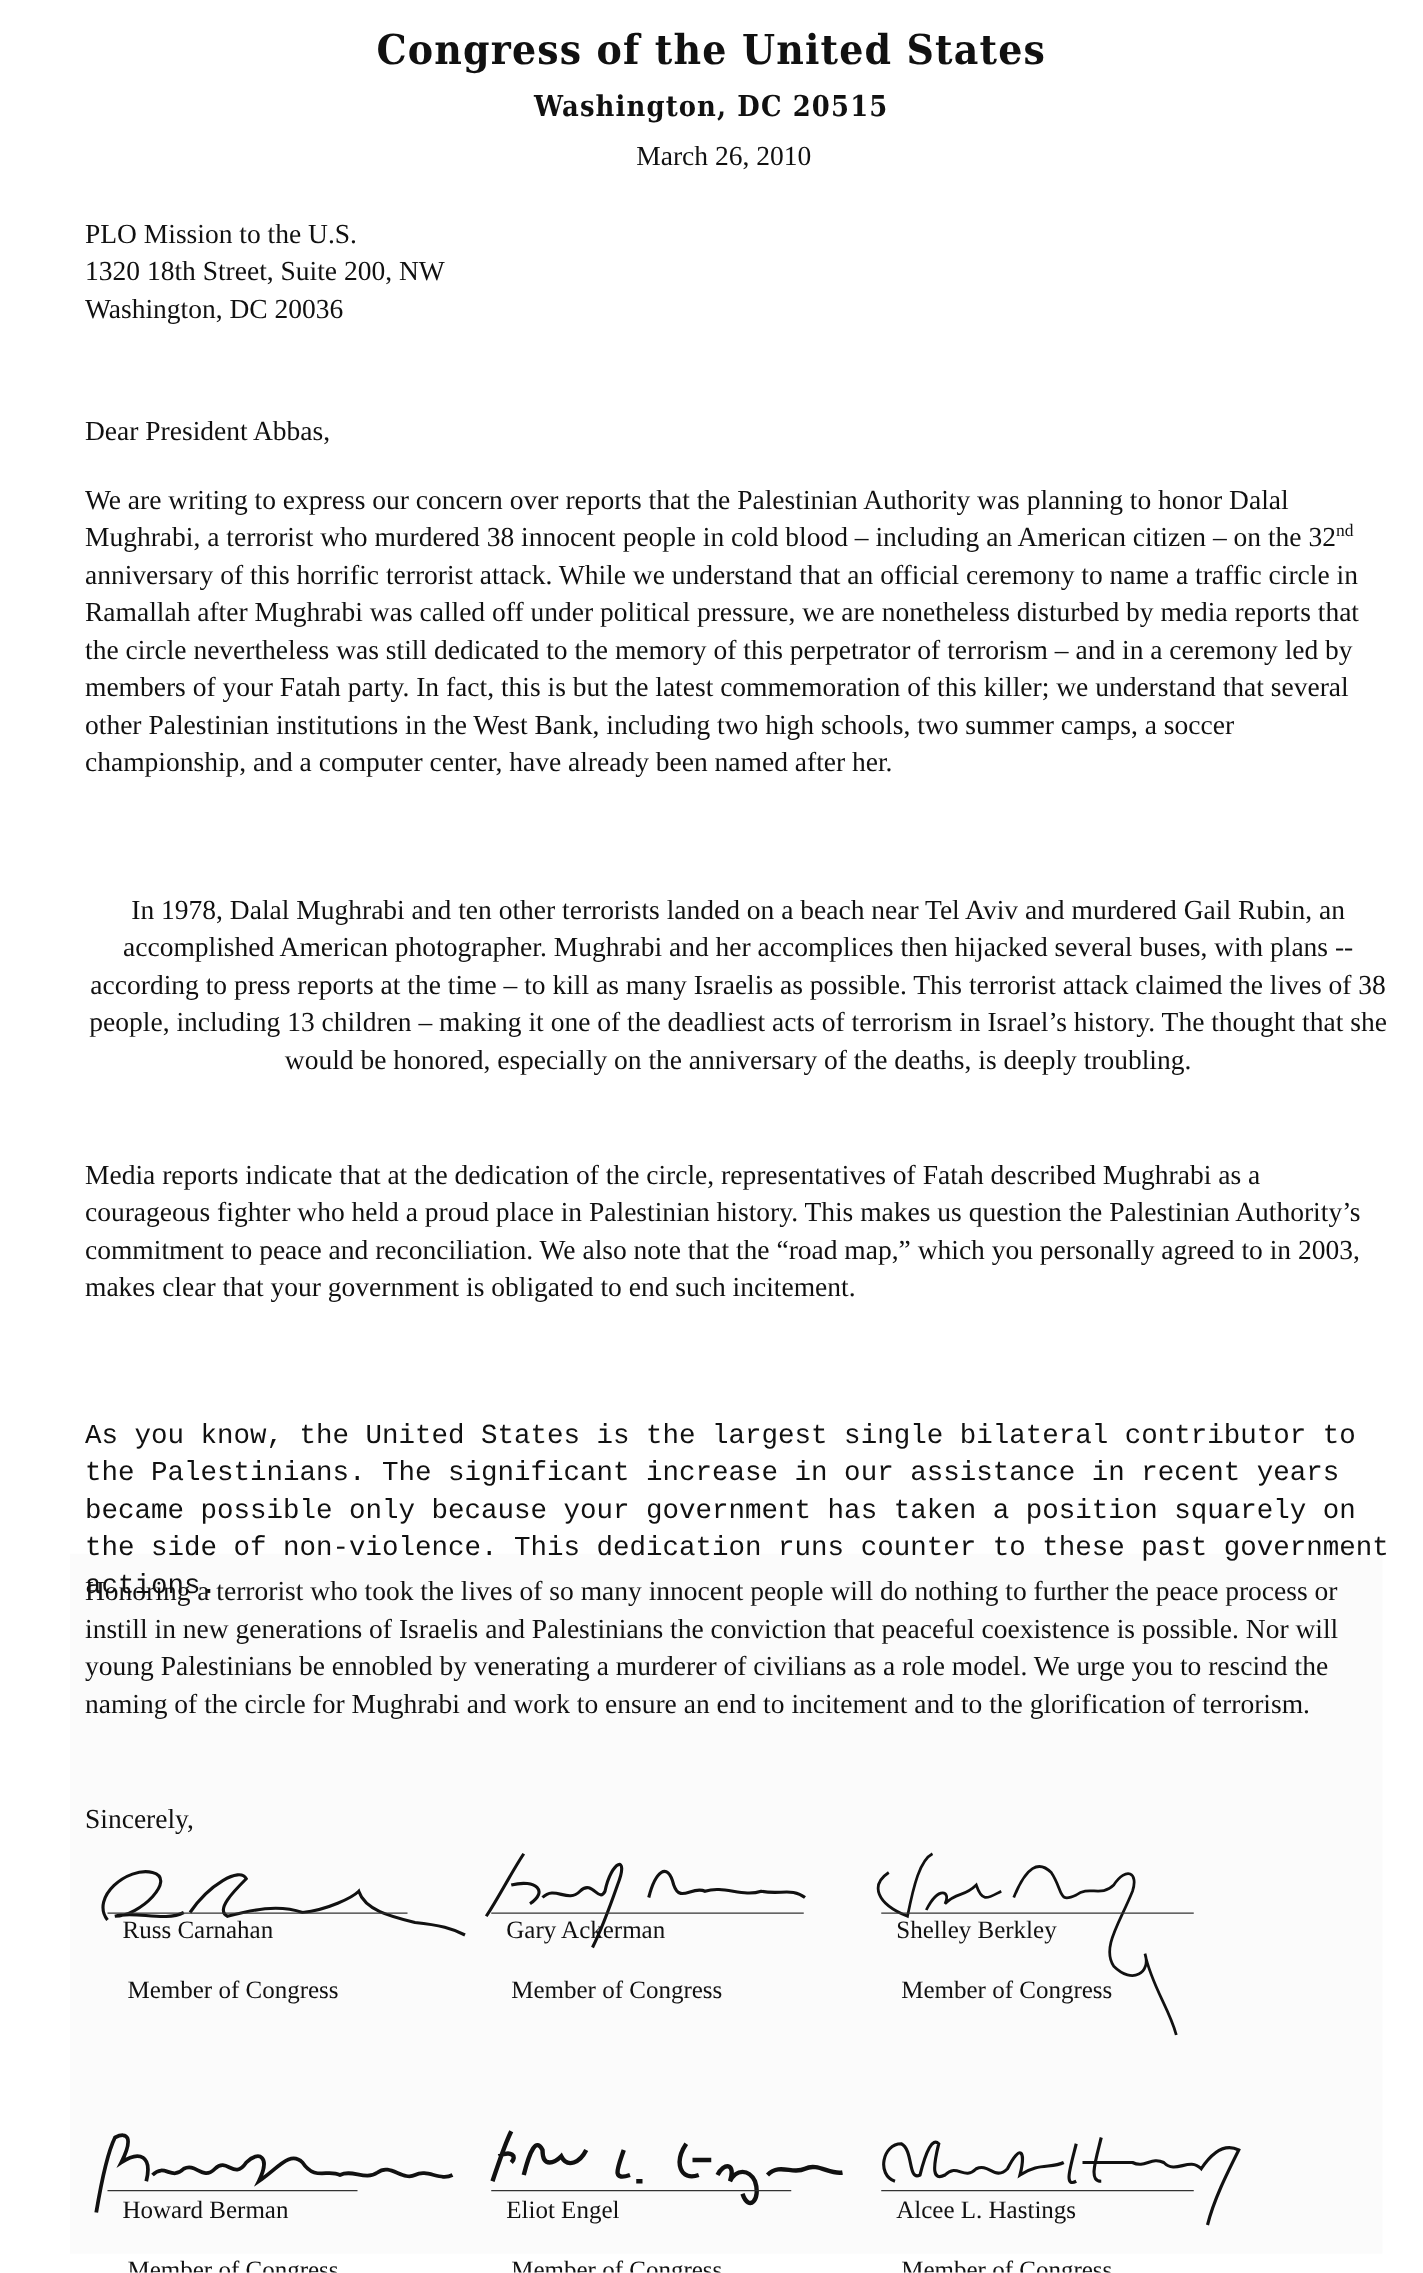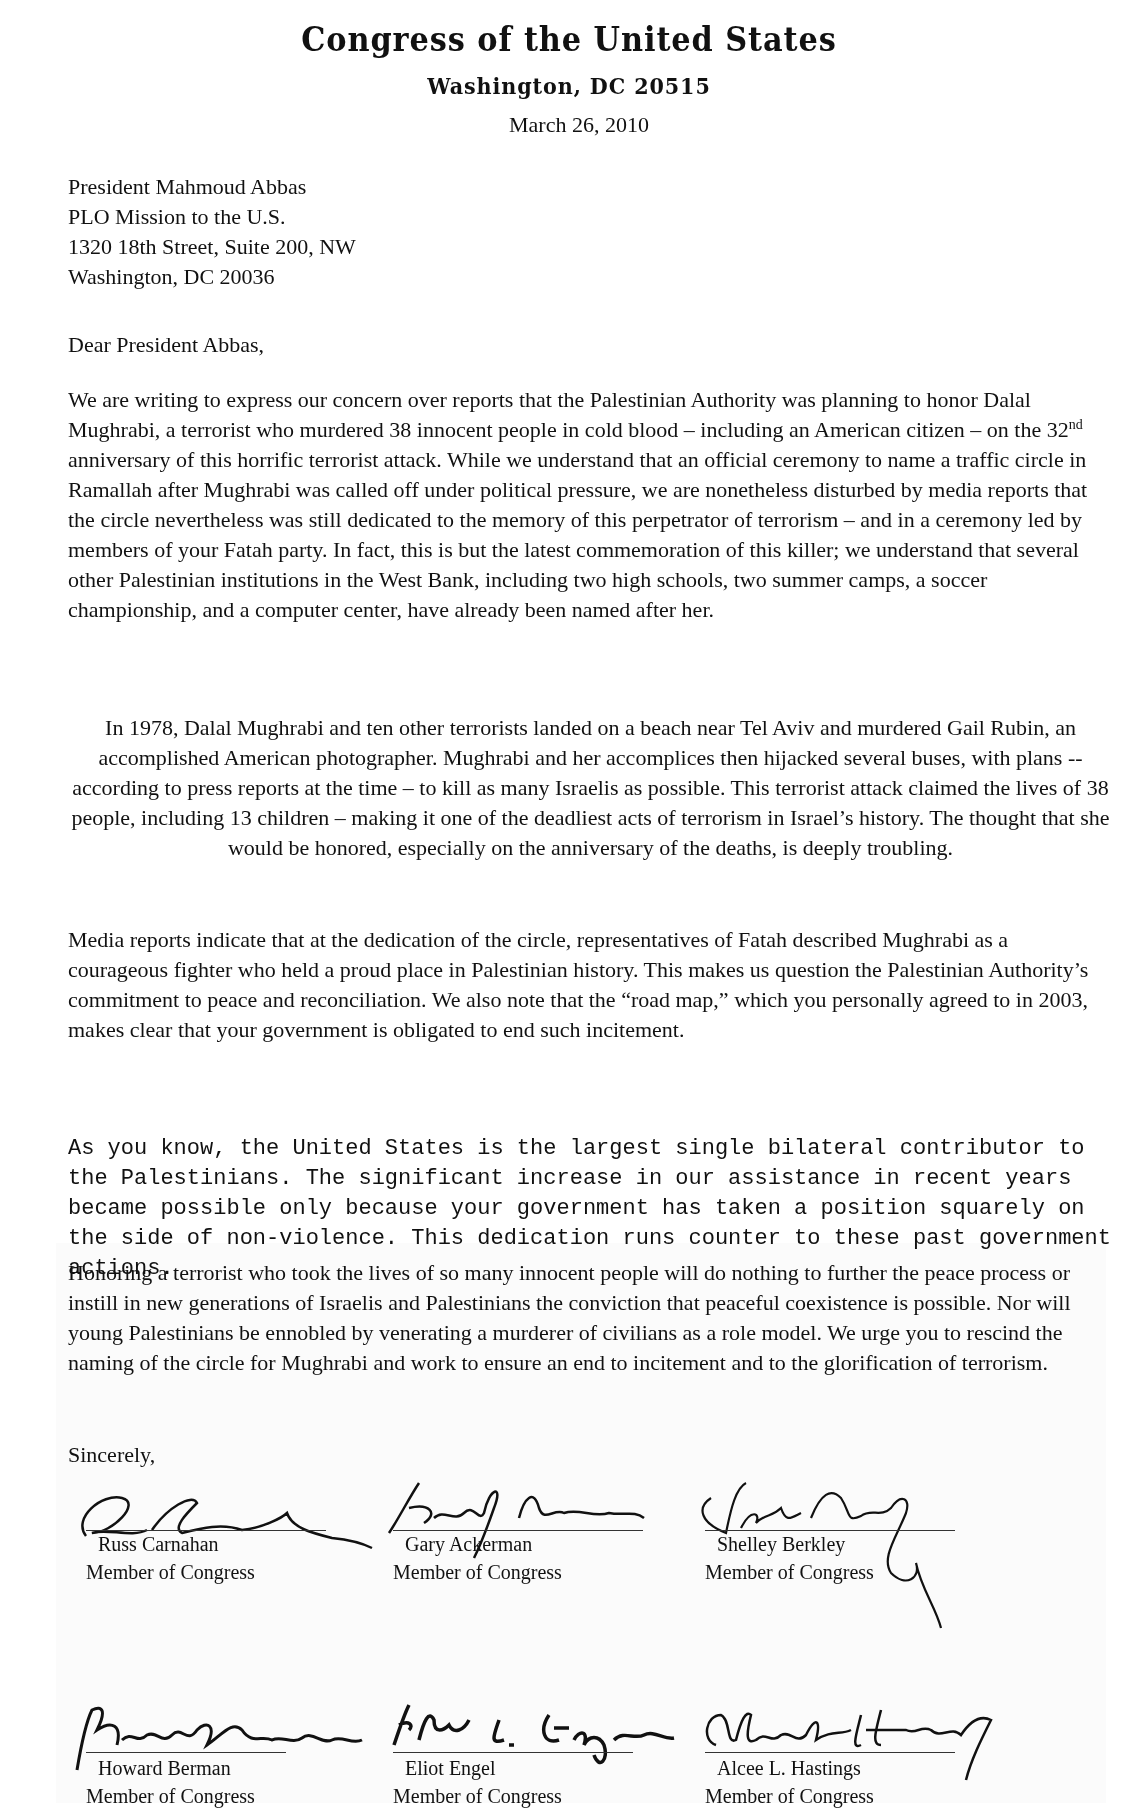"President Mahmoud Abbas" p { html: <p>President Mahmoud Abbas</p> -> none }
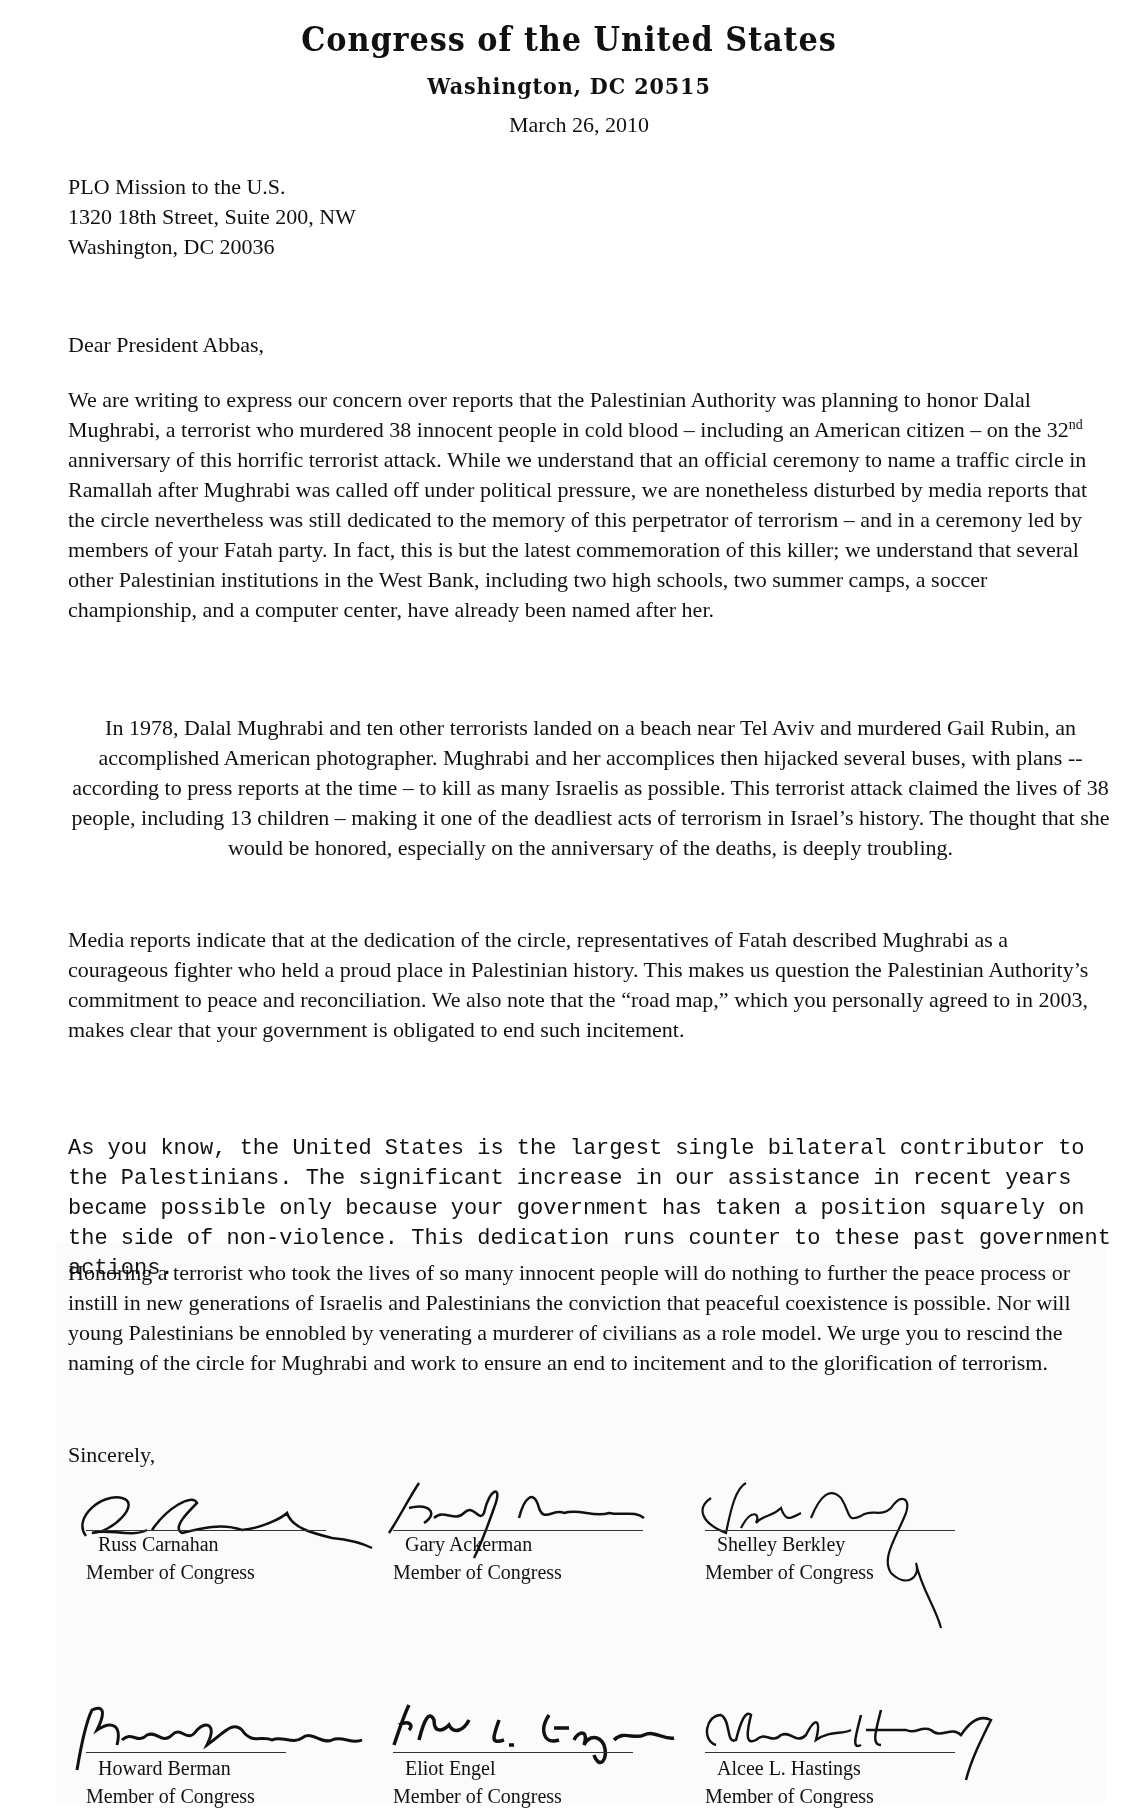"Member of Congress" .sig .ttl { left: 0 -> 16px; margin-top: none -> 20px }
